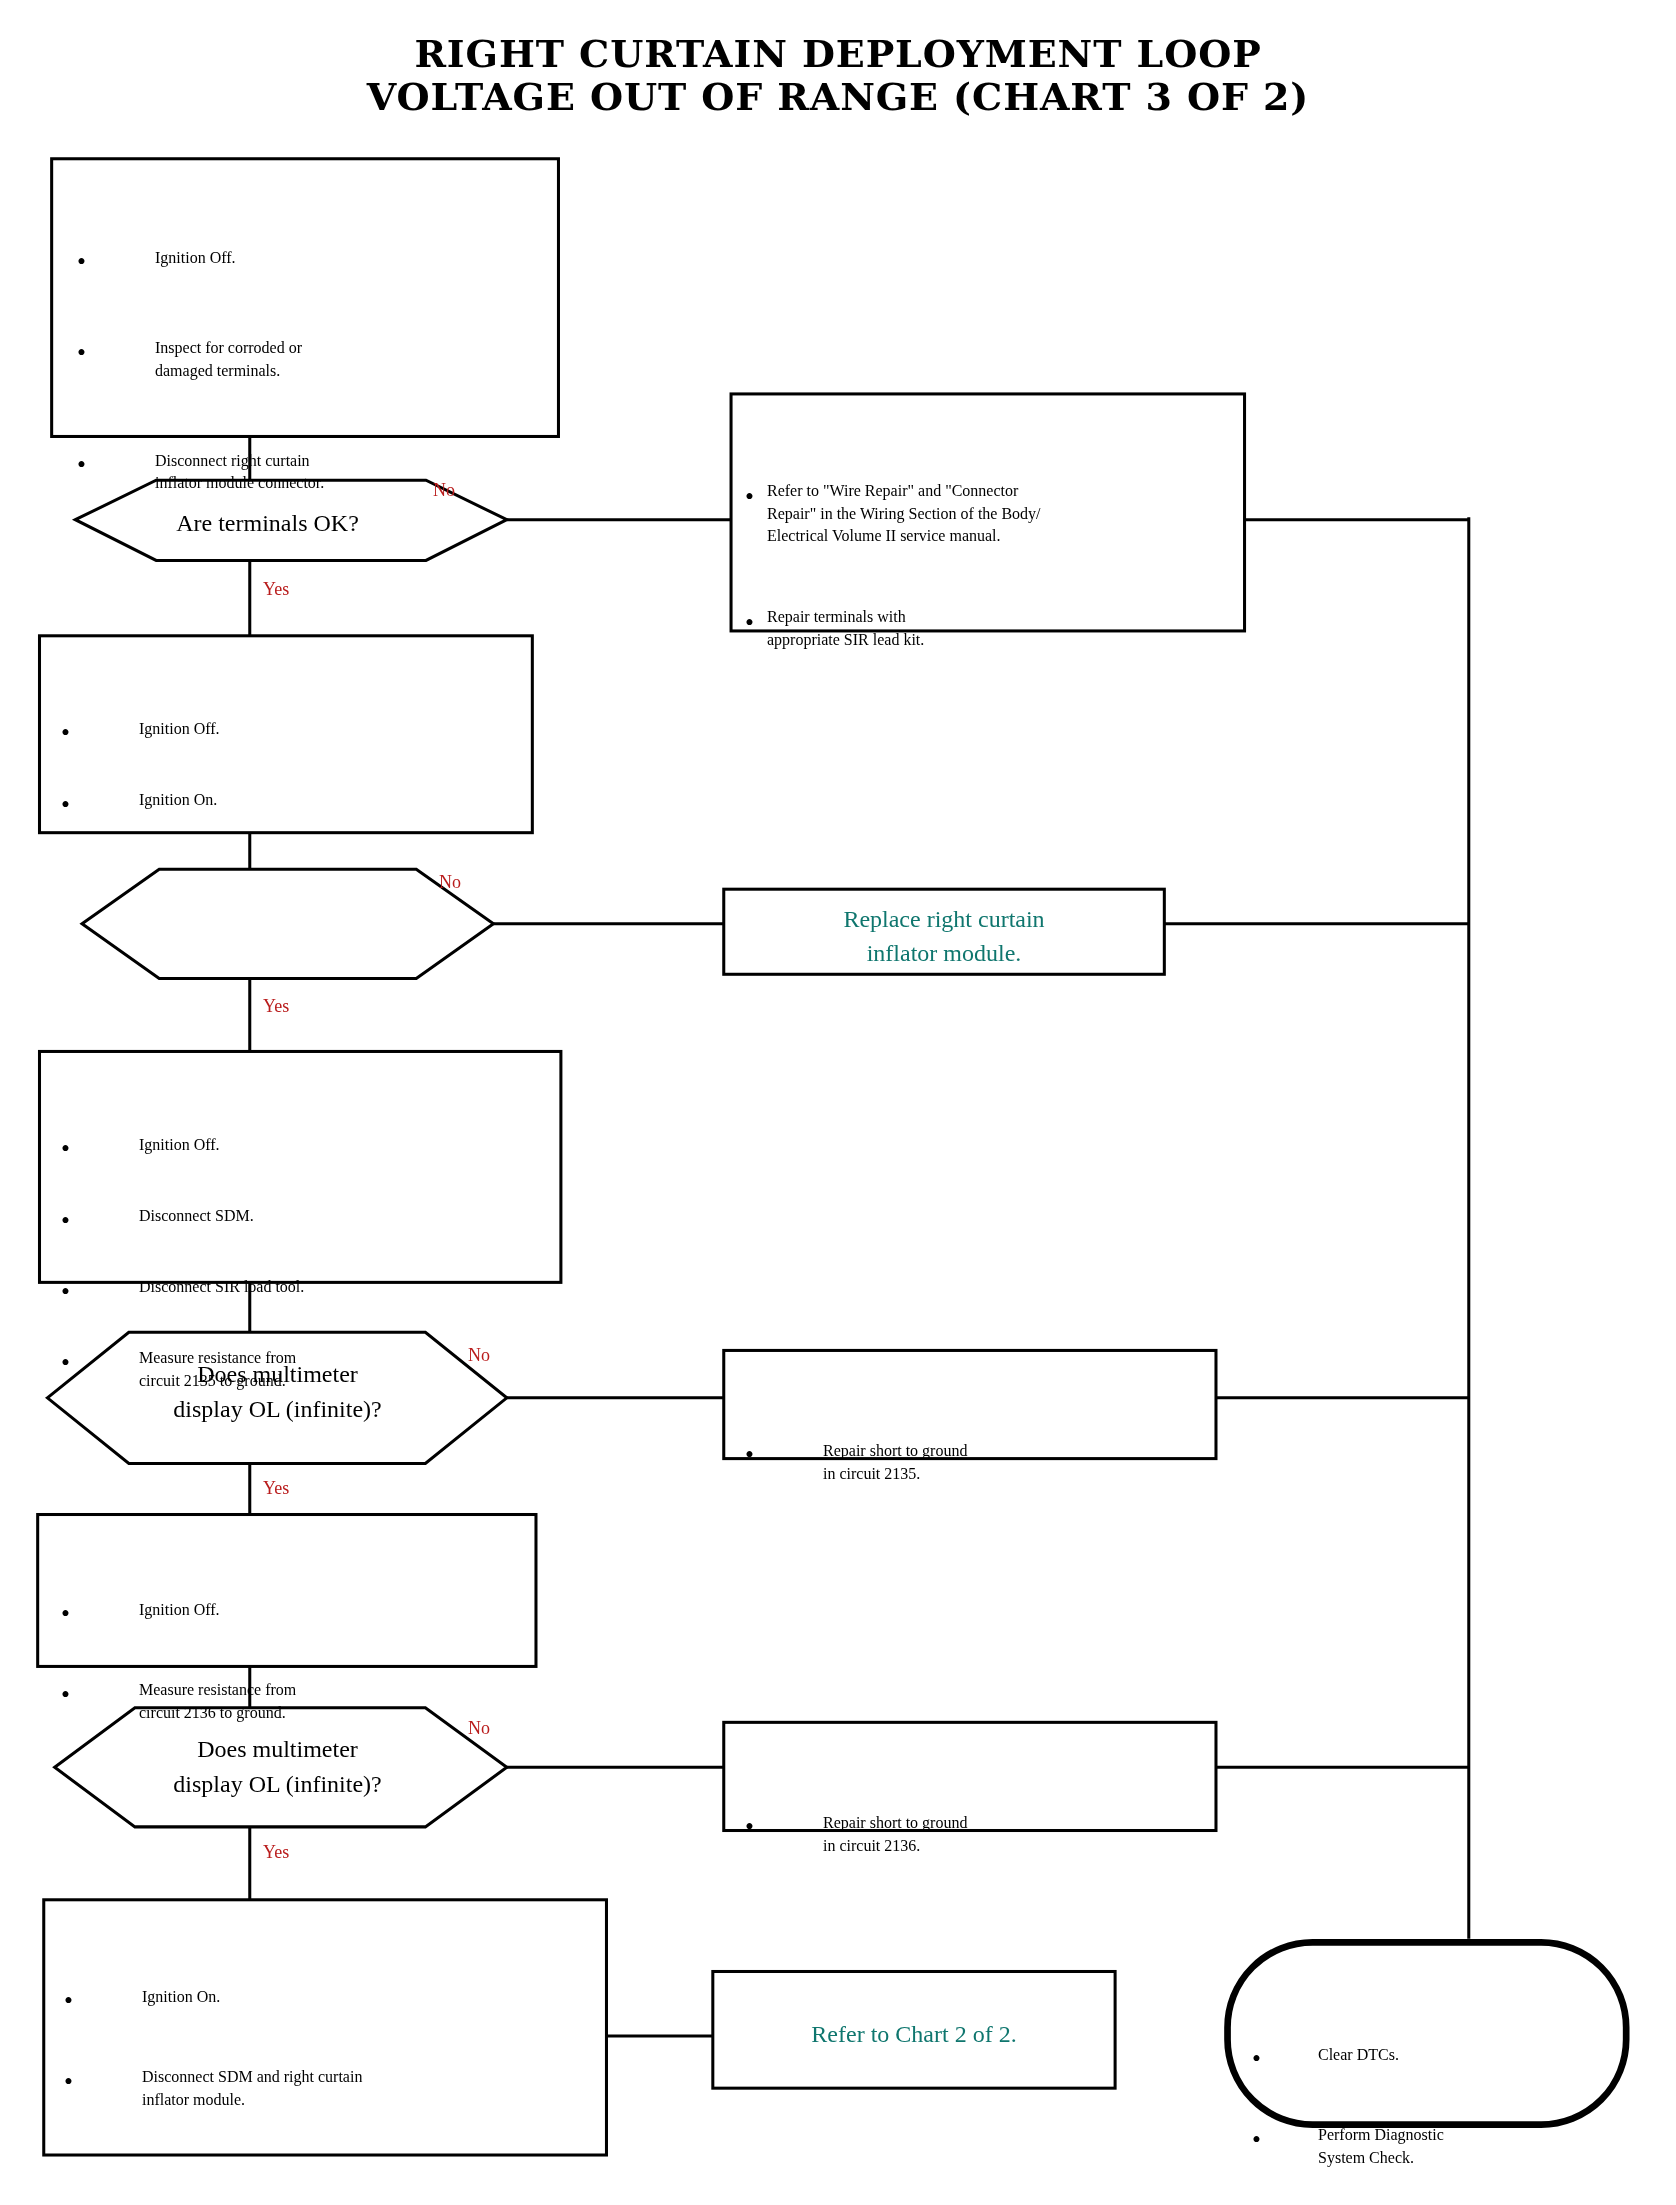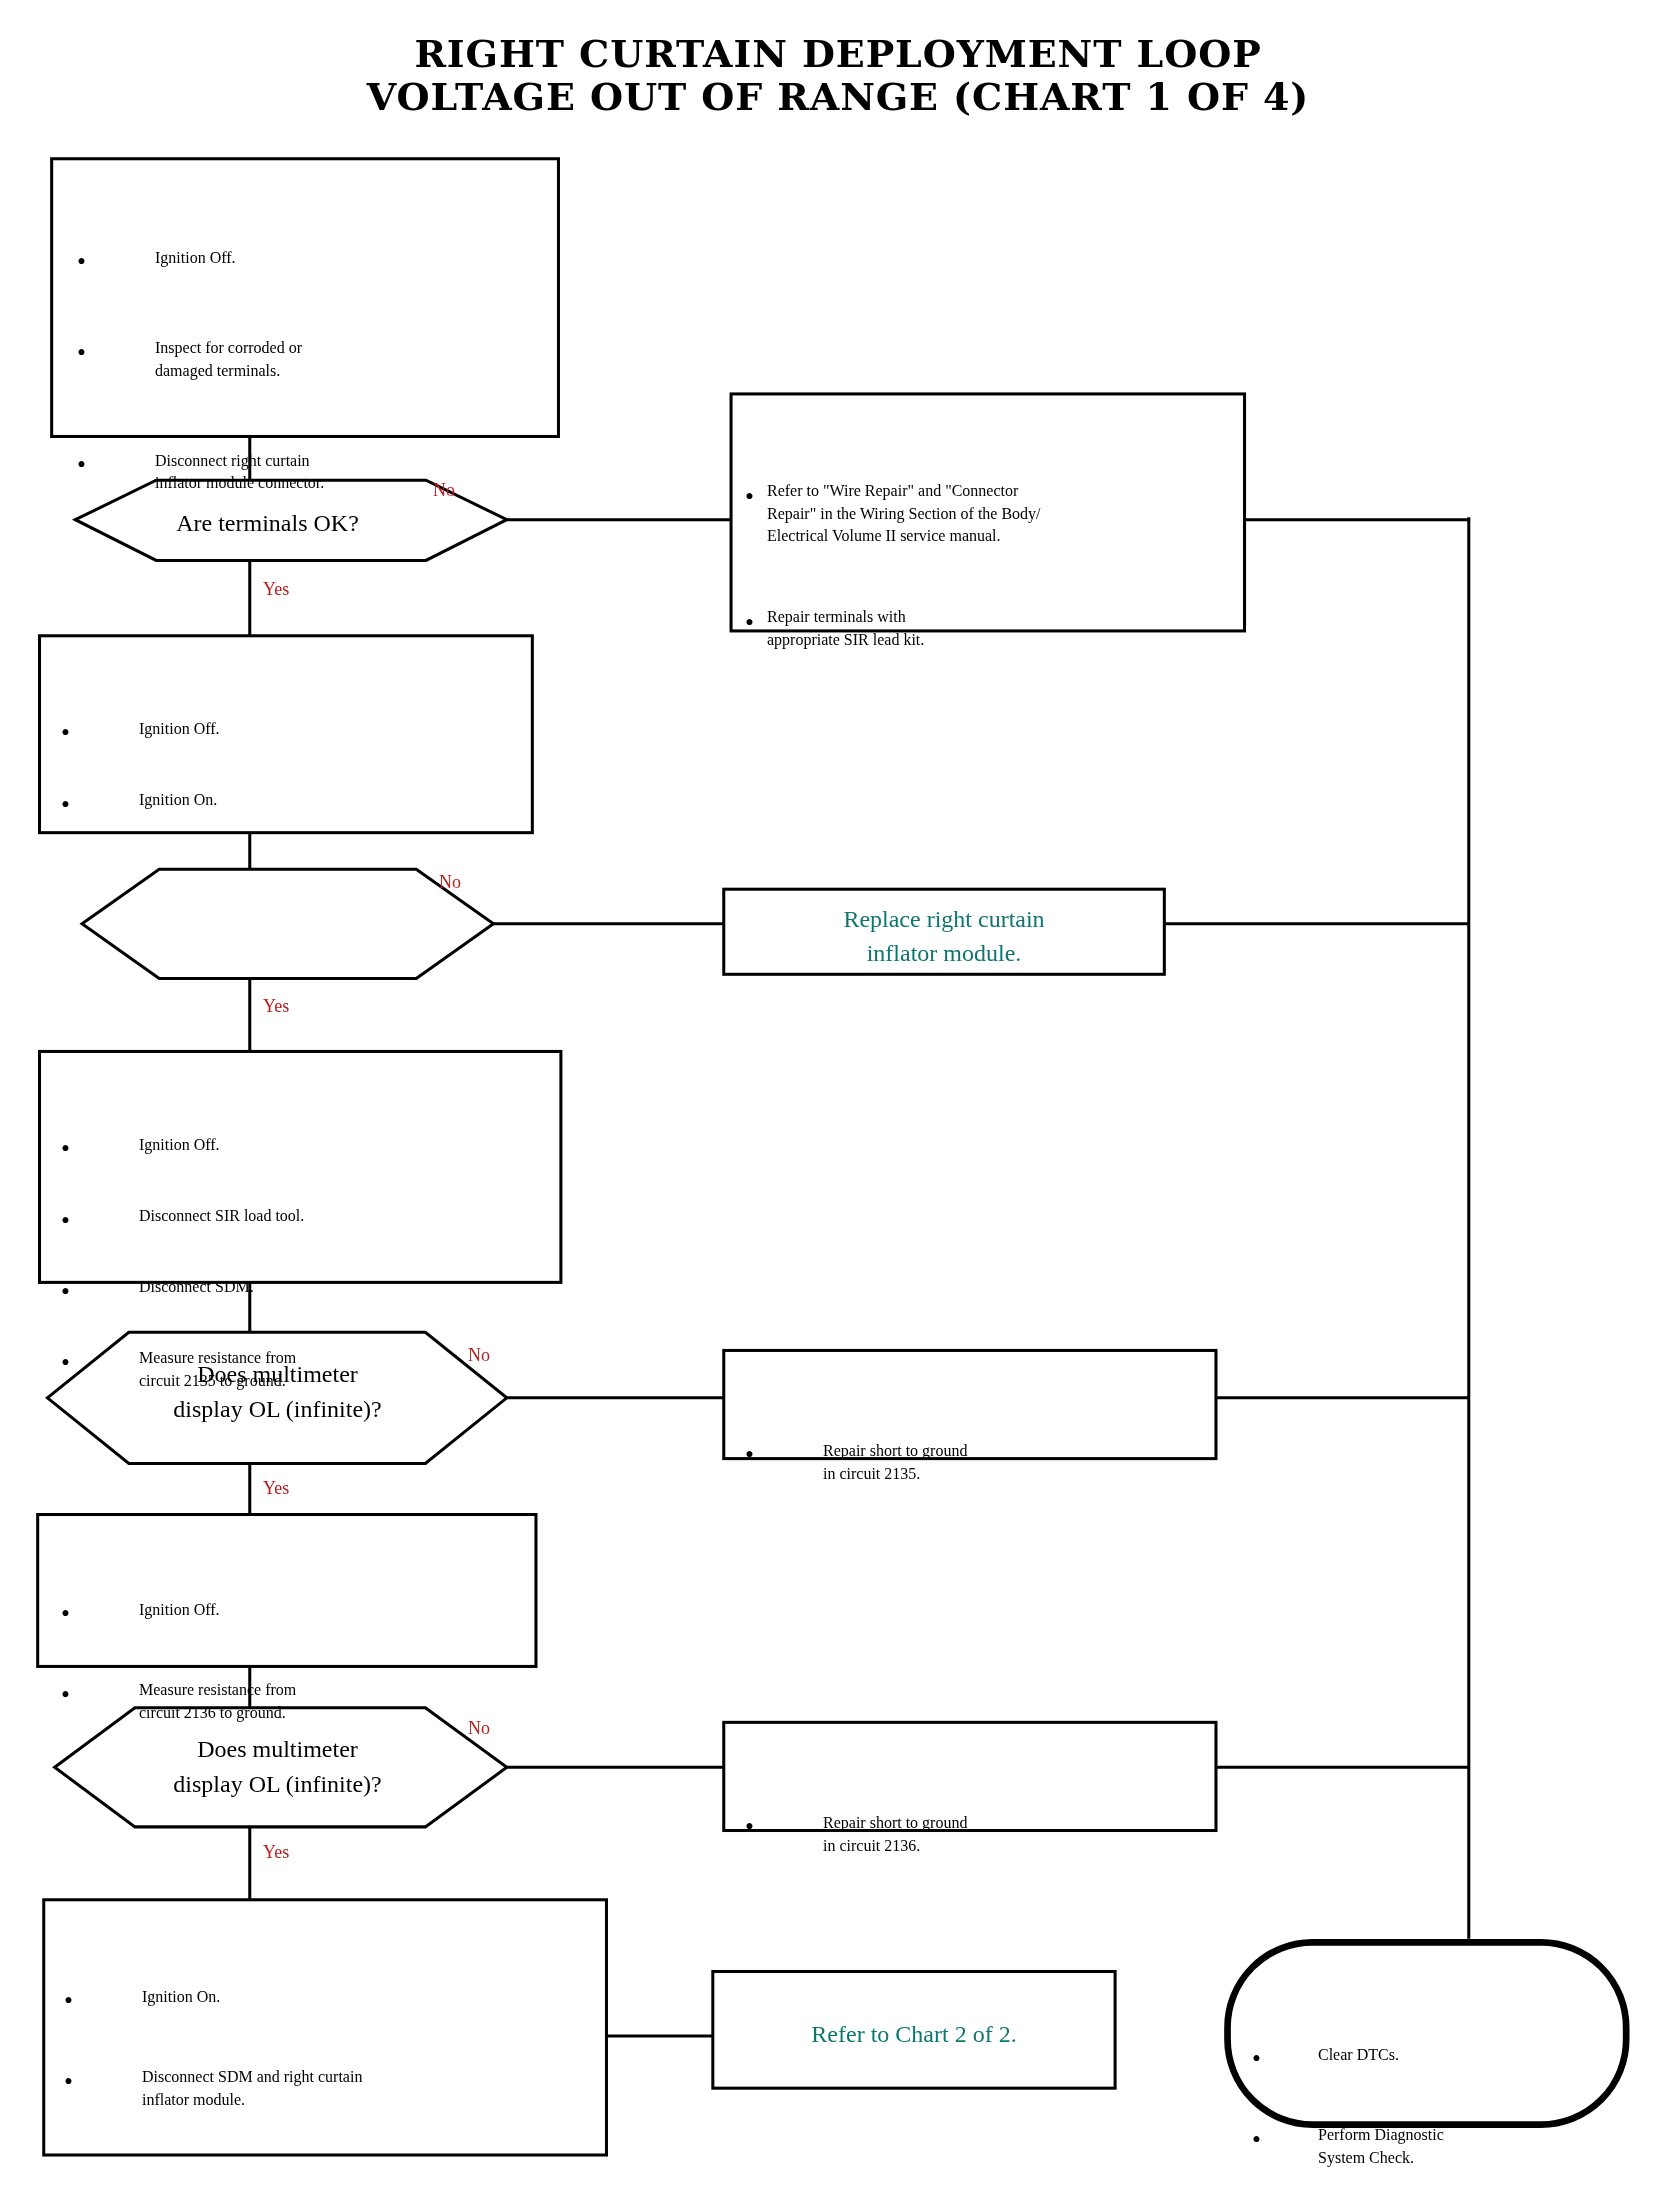"RIGHT CURTAIN DEPLOYMENT LOOP" div.title { text: 1 OF 4 -> 3 OF 2 }
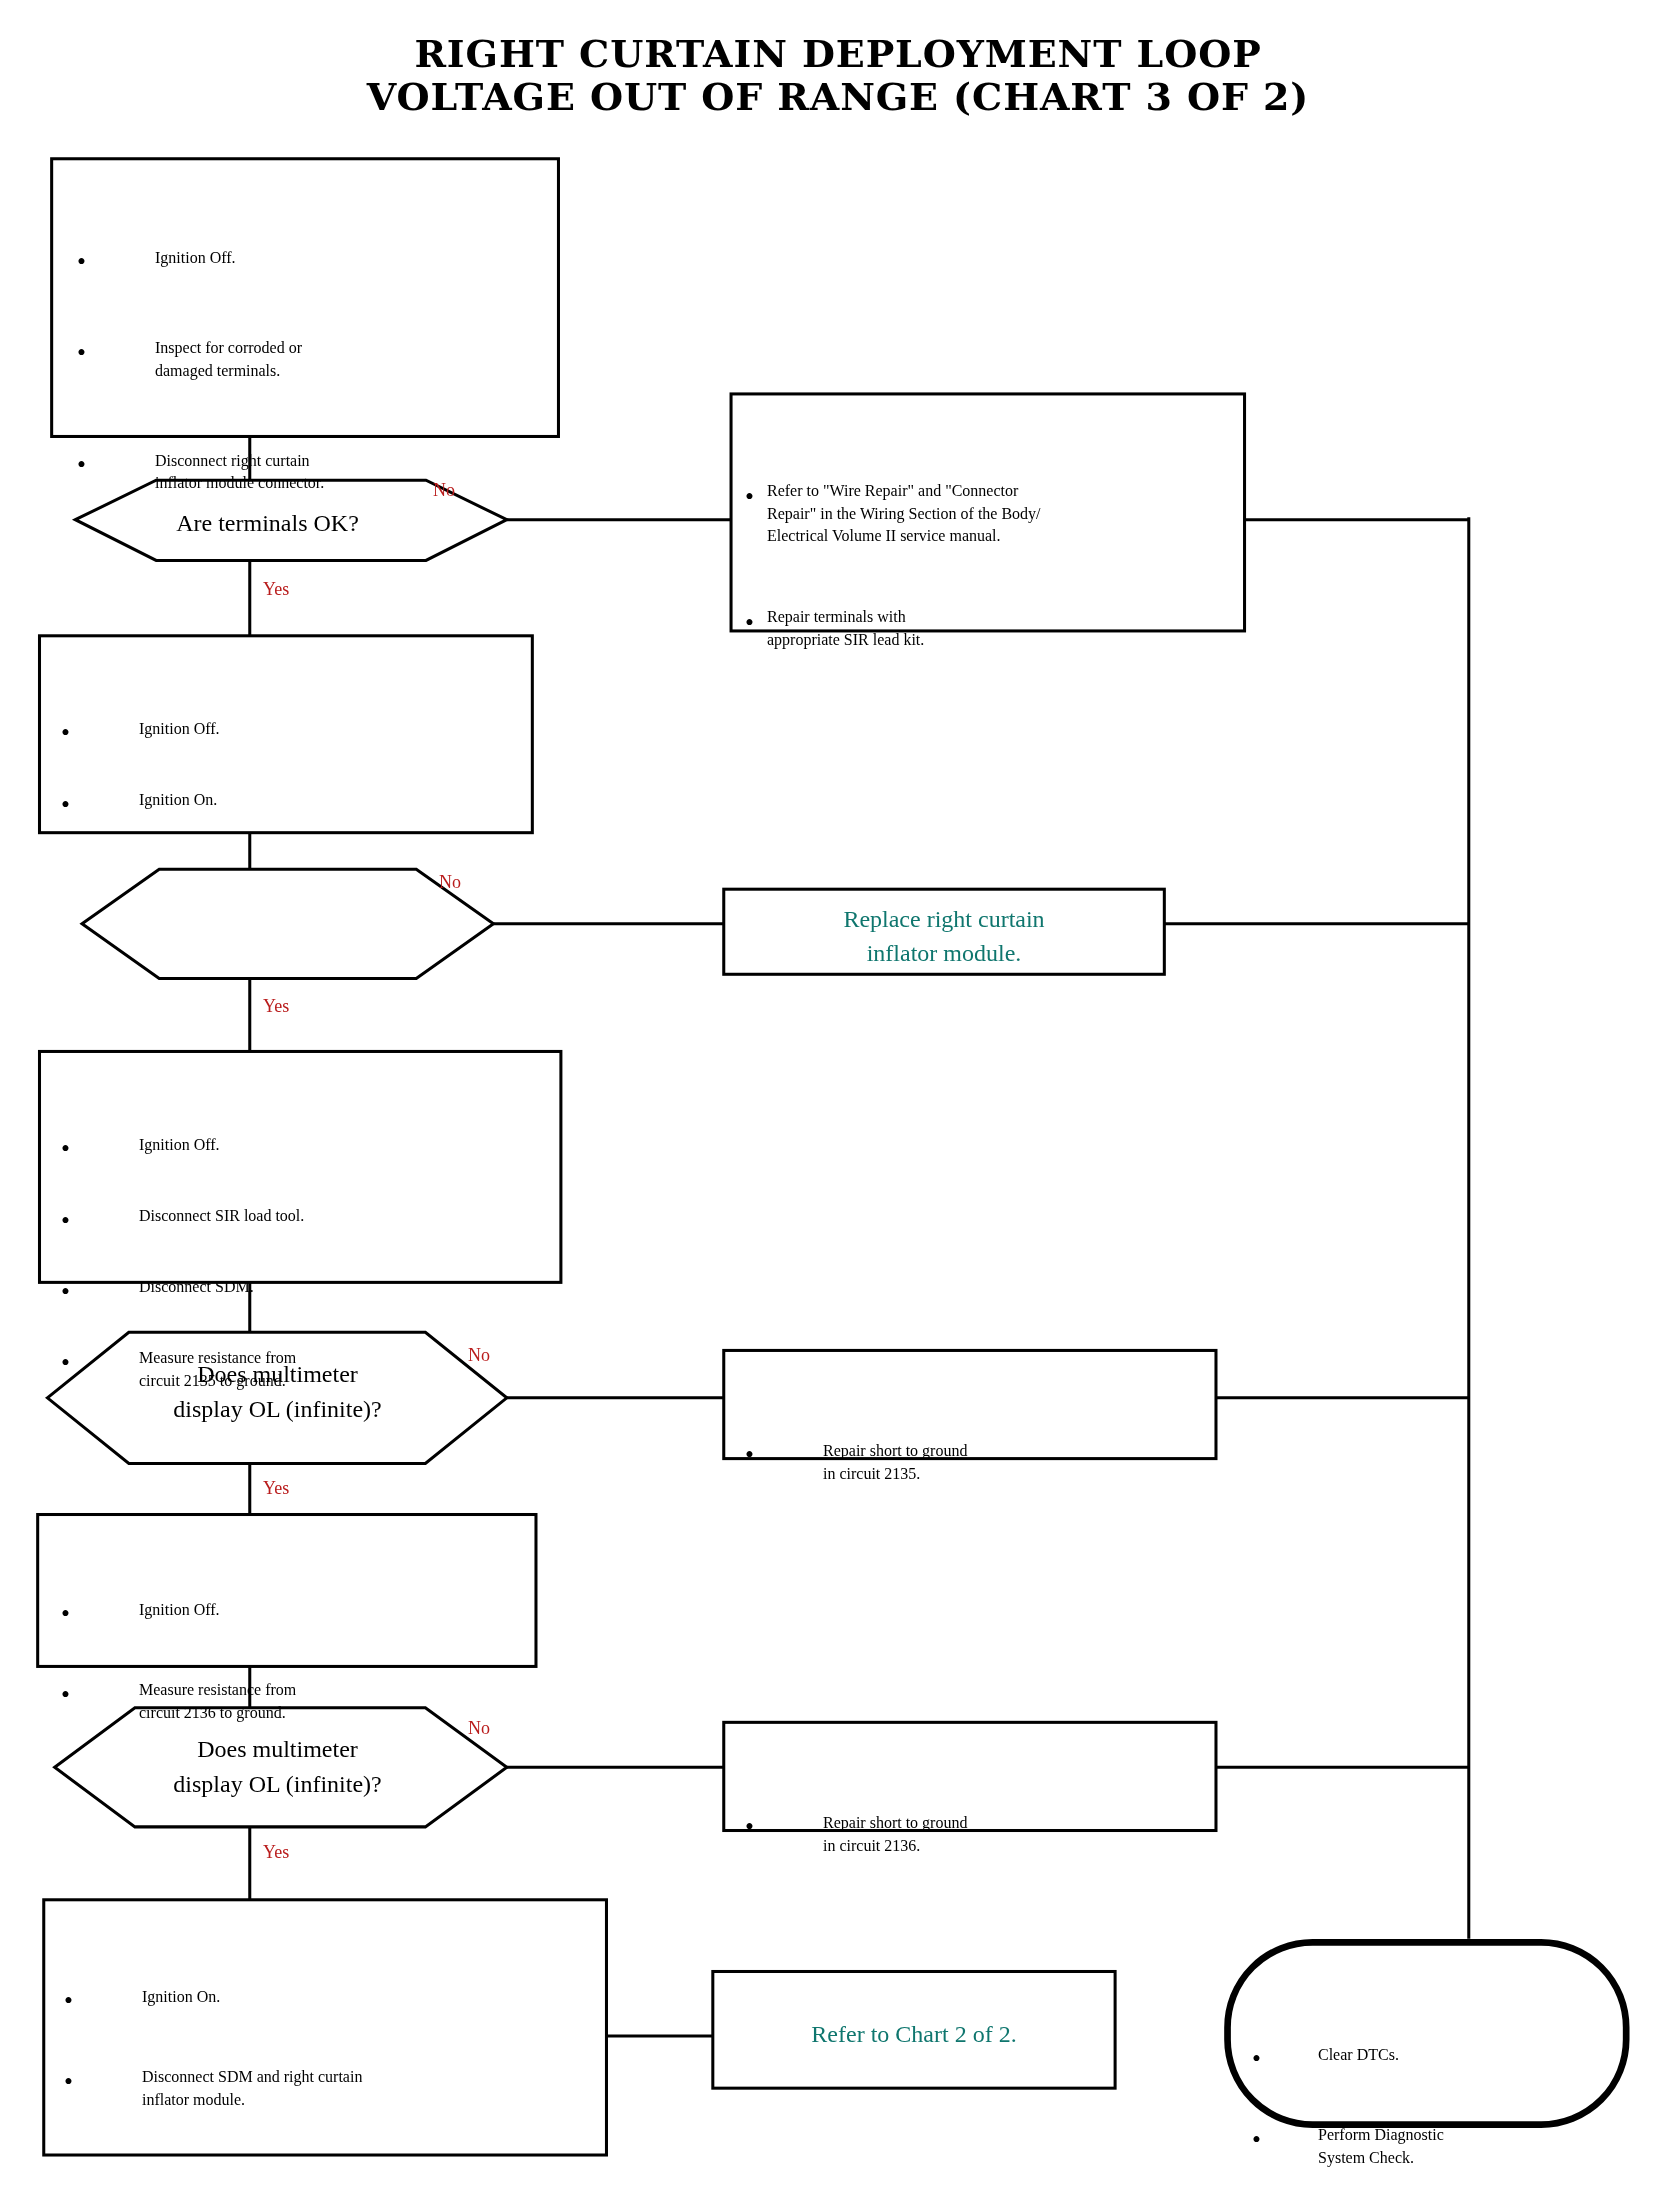"Disconnect SIR load tool." li { order: before "Disconnect SDM." -> after "Disconnect SDM." }
